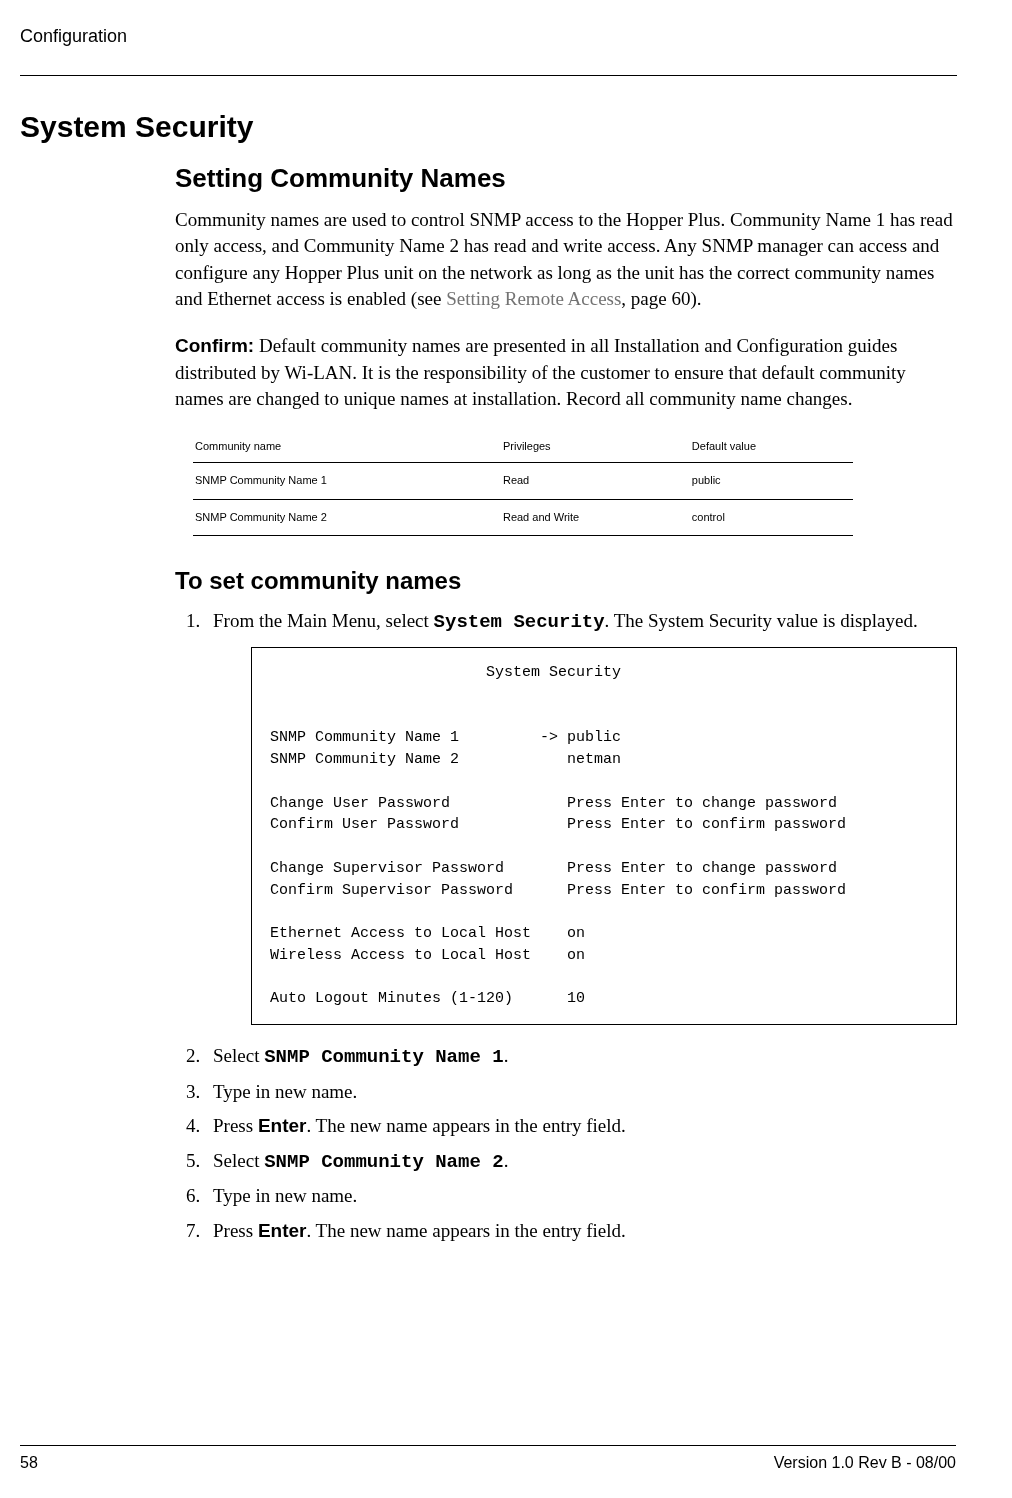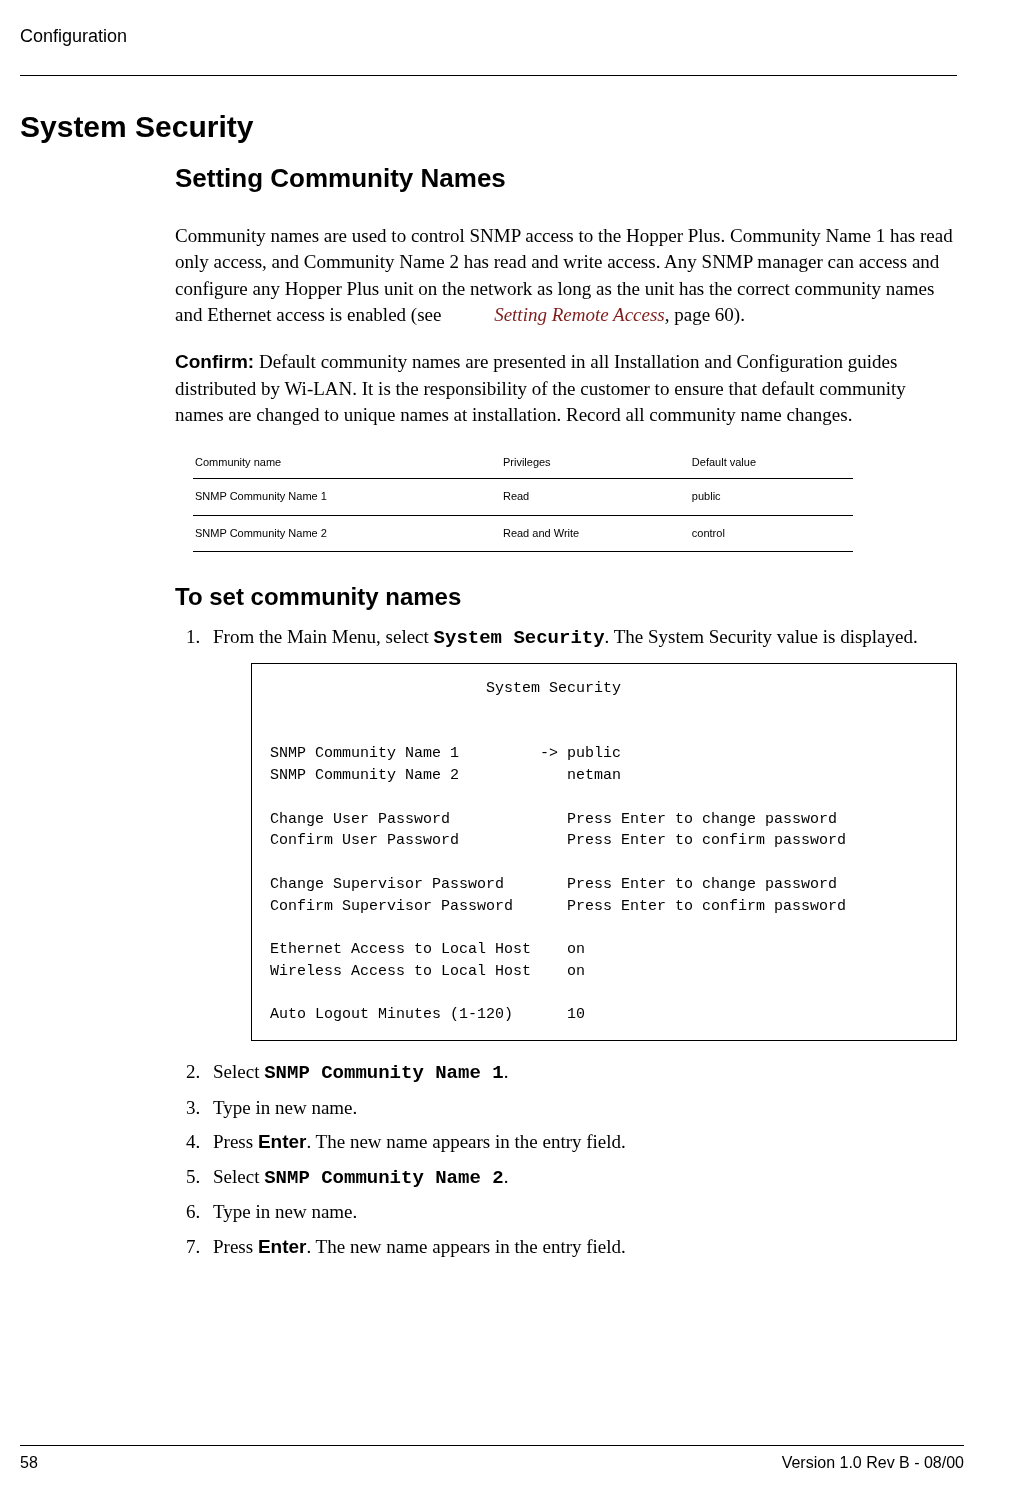"Setting Community Names" .h2-title { margin-bottom: 26px -> 10px }
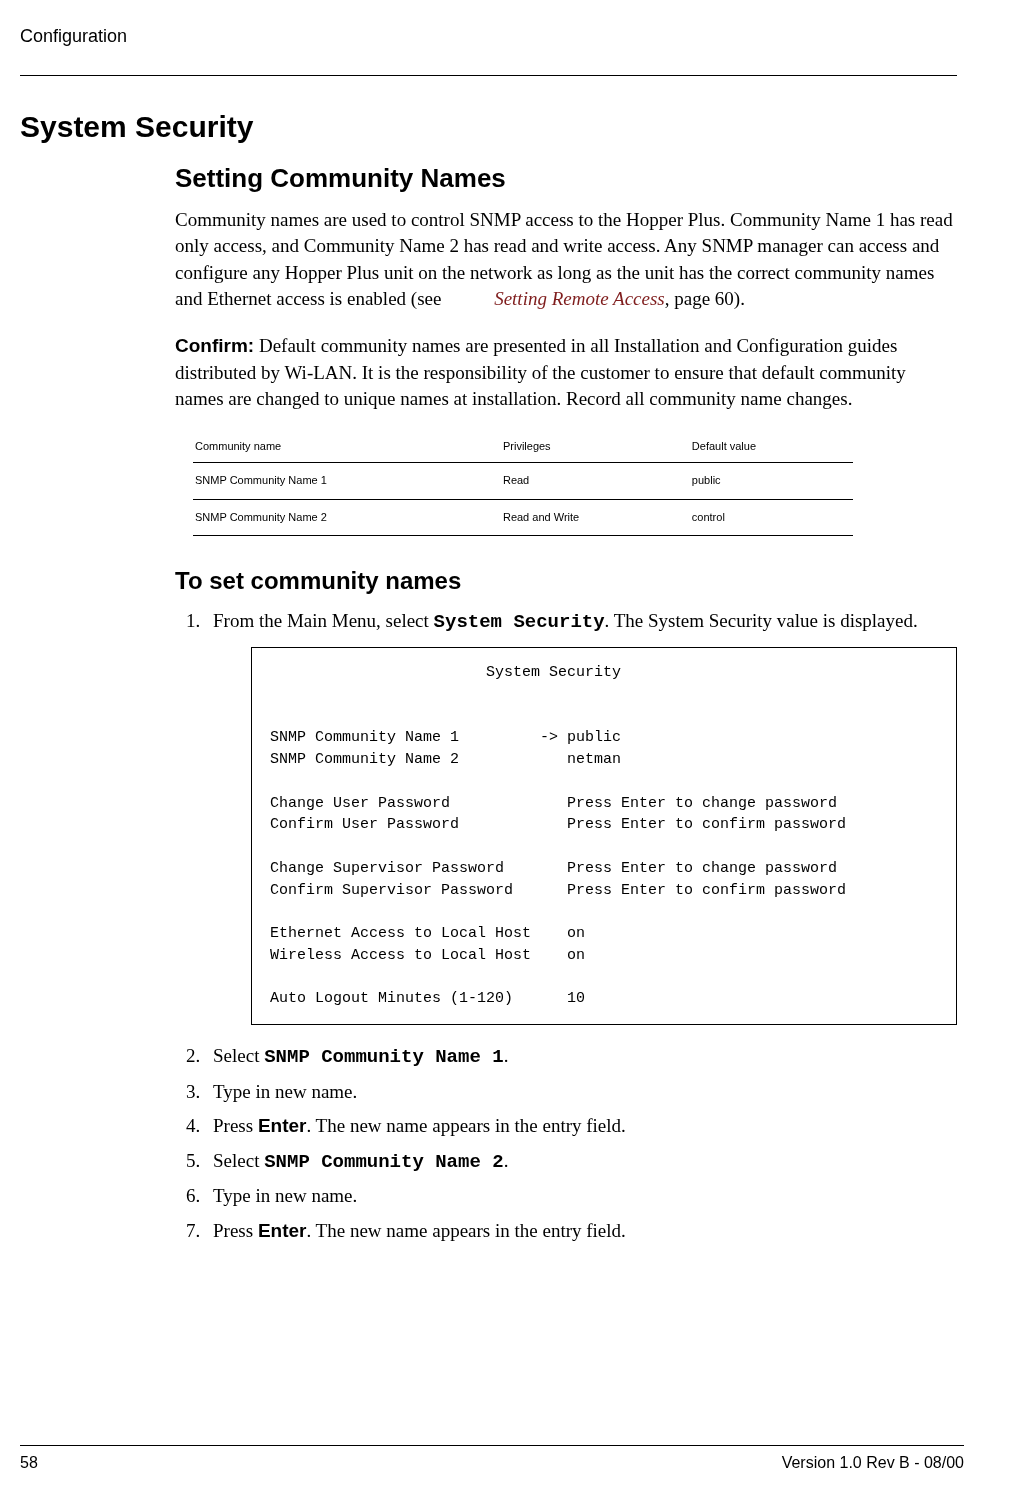"Setting Remote Access" .link { color: #7f1d1d -> #737373; font-style: italic -> none; margin-left: 48px -> none }
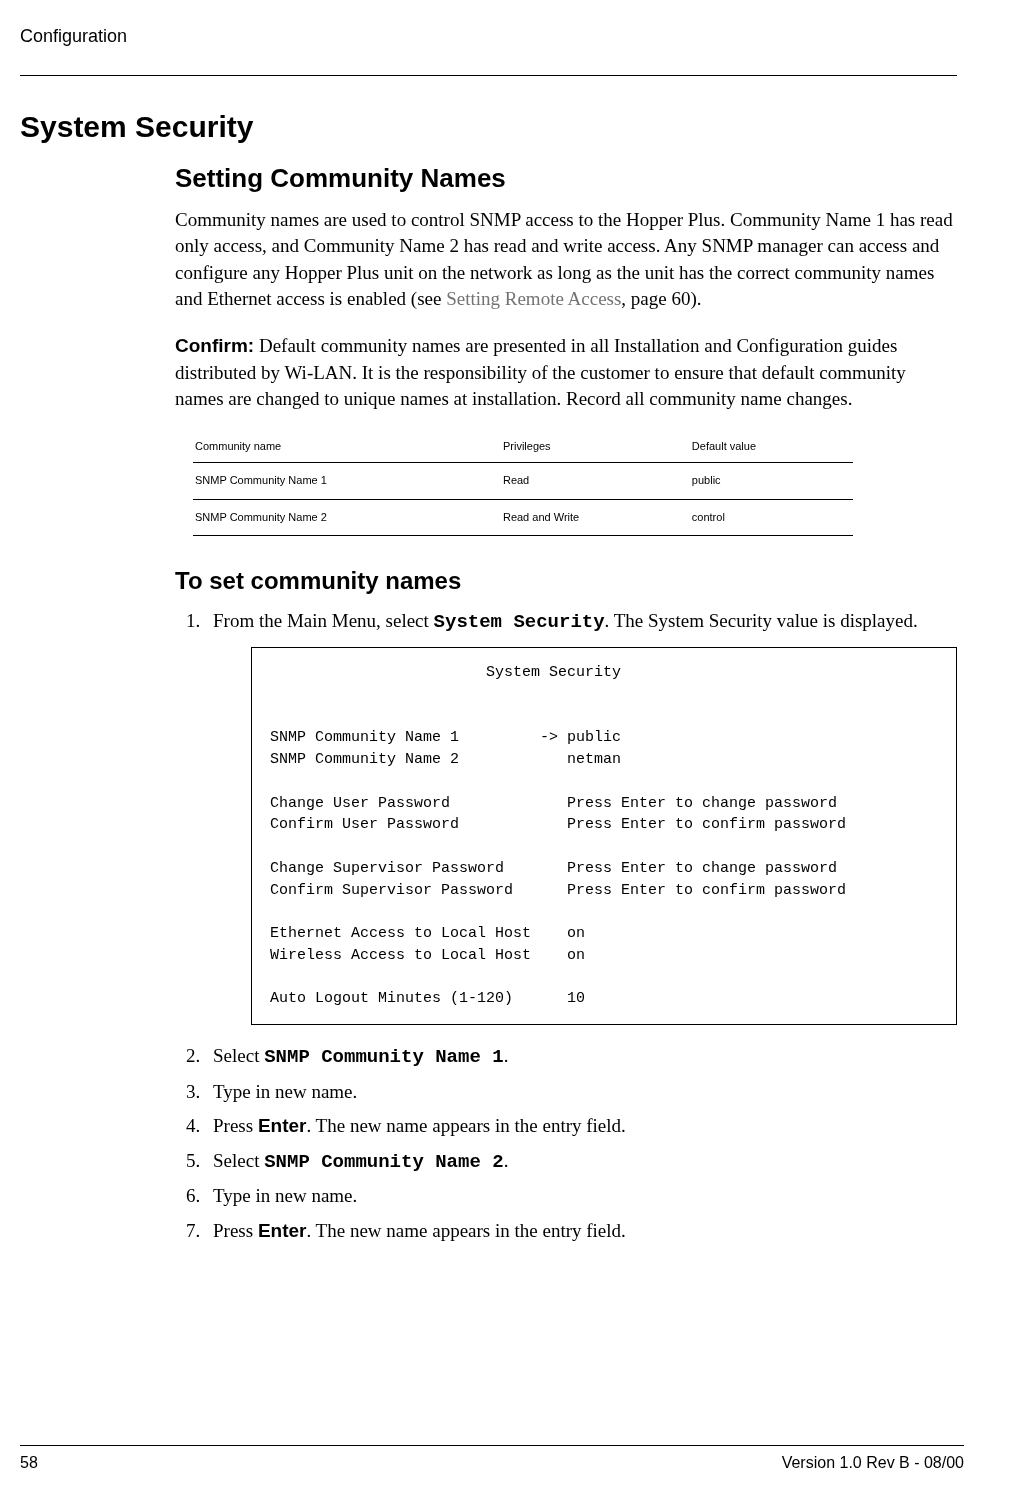"58" .footer { right: 48px -> 56px }
